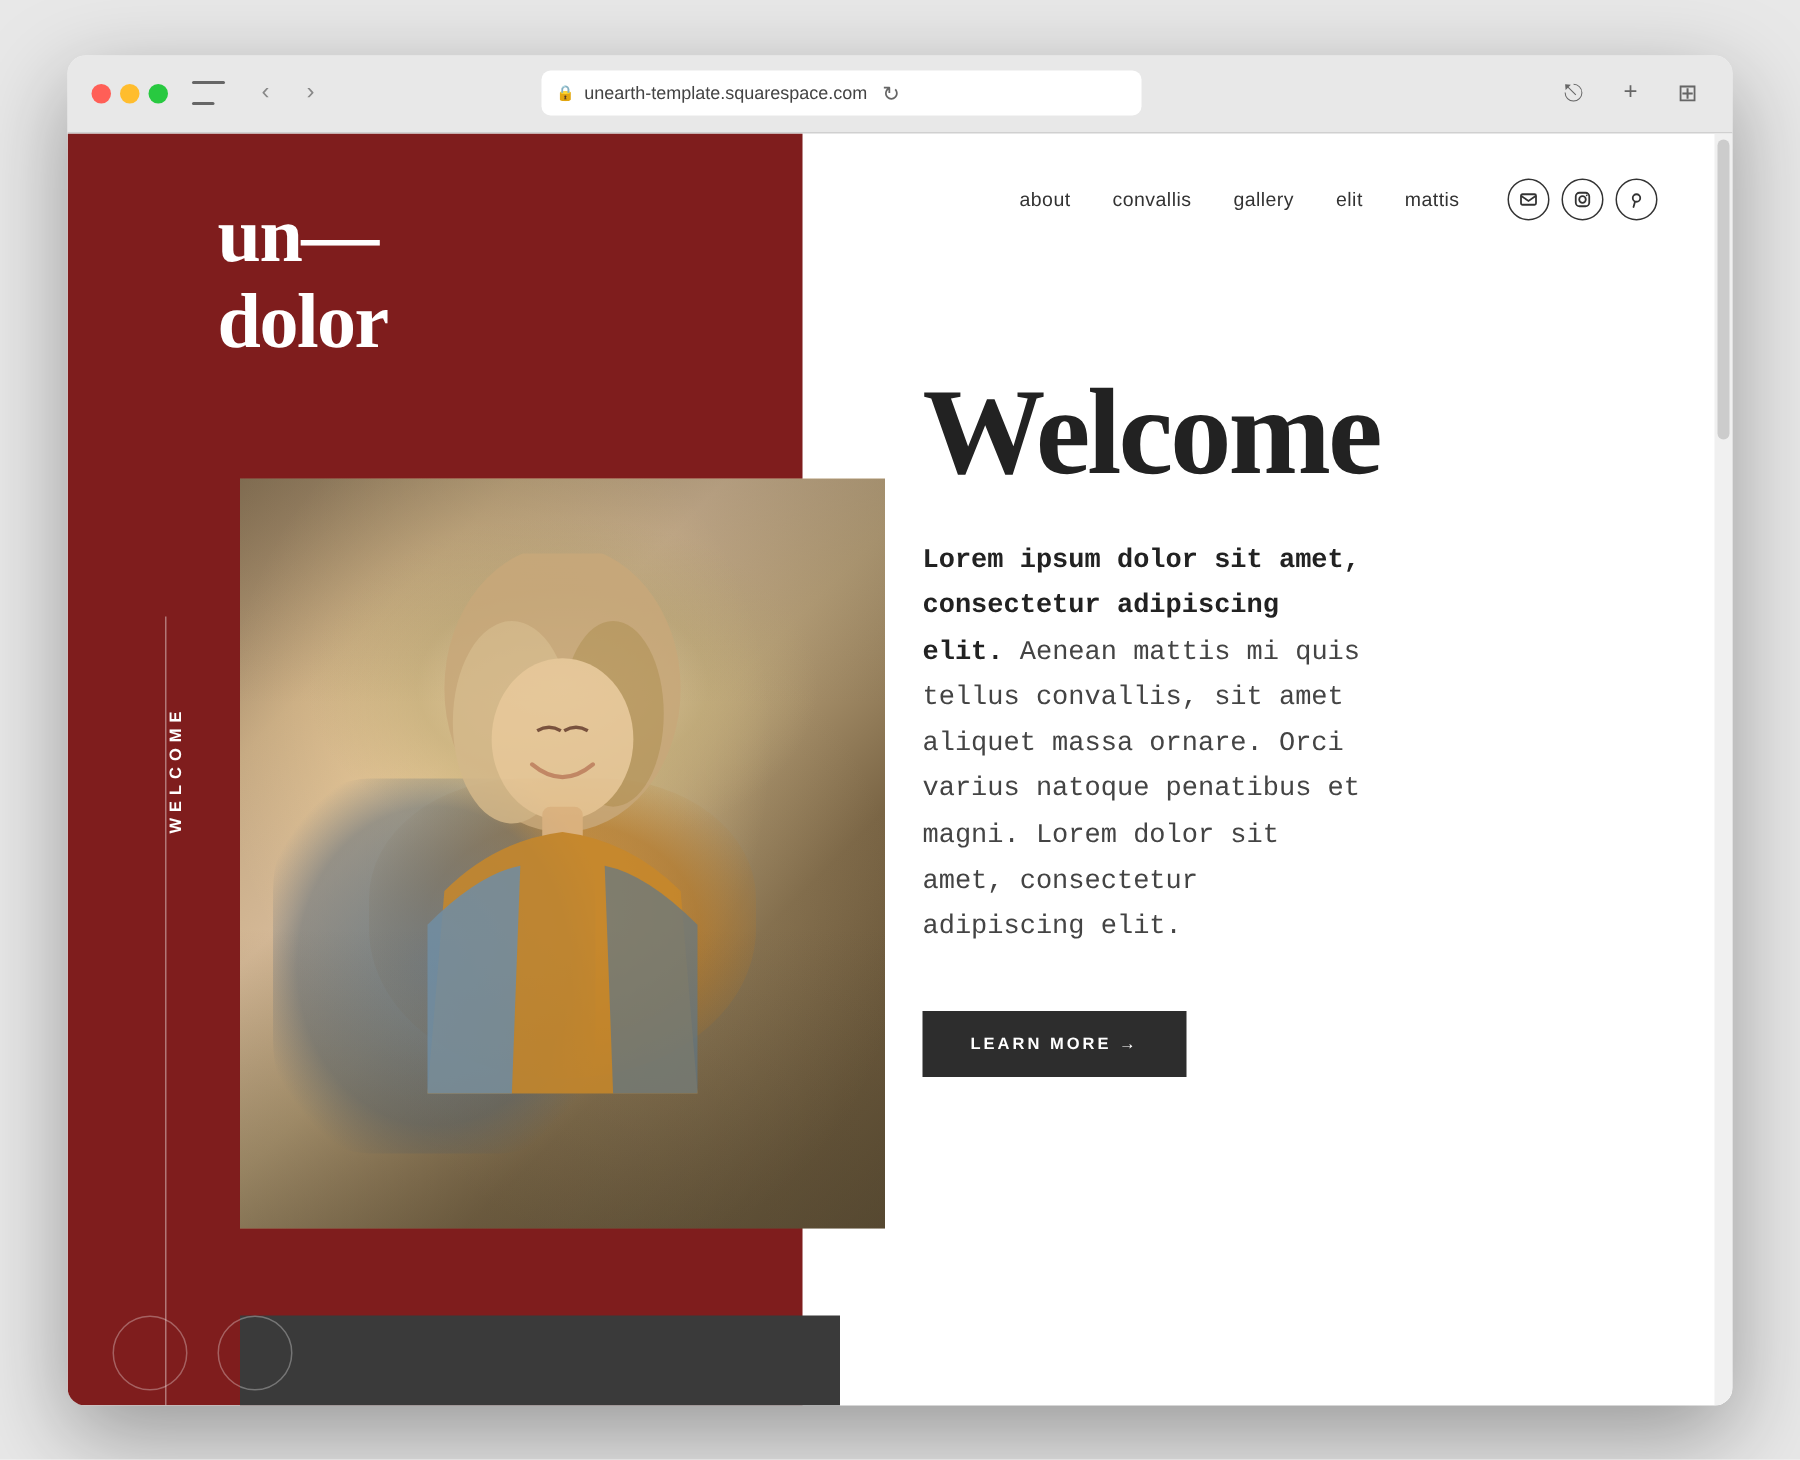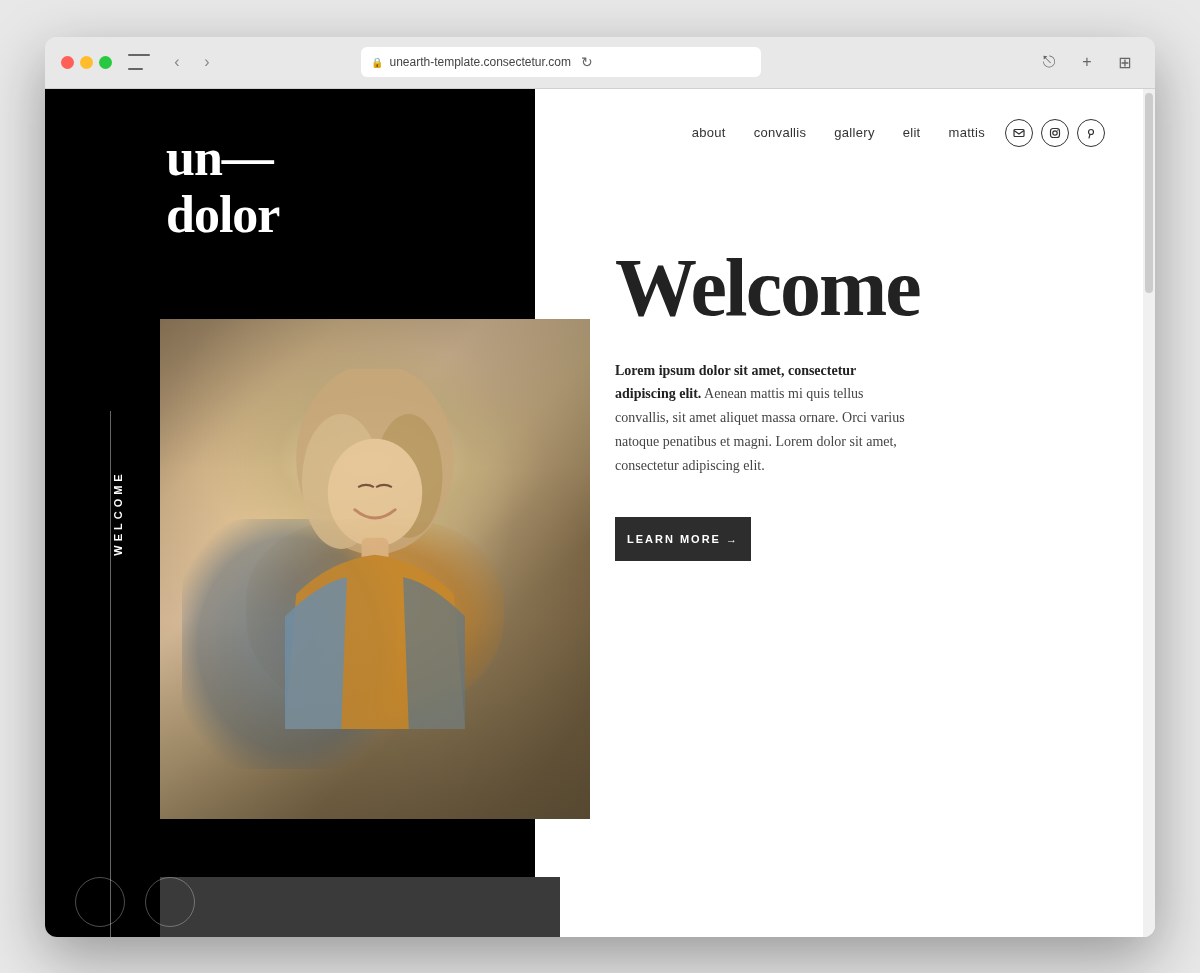"unearth-template.consectetur.com" span { text: unearth-template.consectetur.com -> unearth-template.squarespace.com }
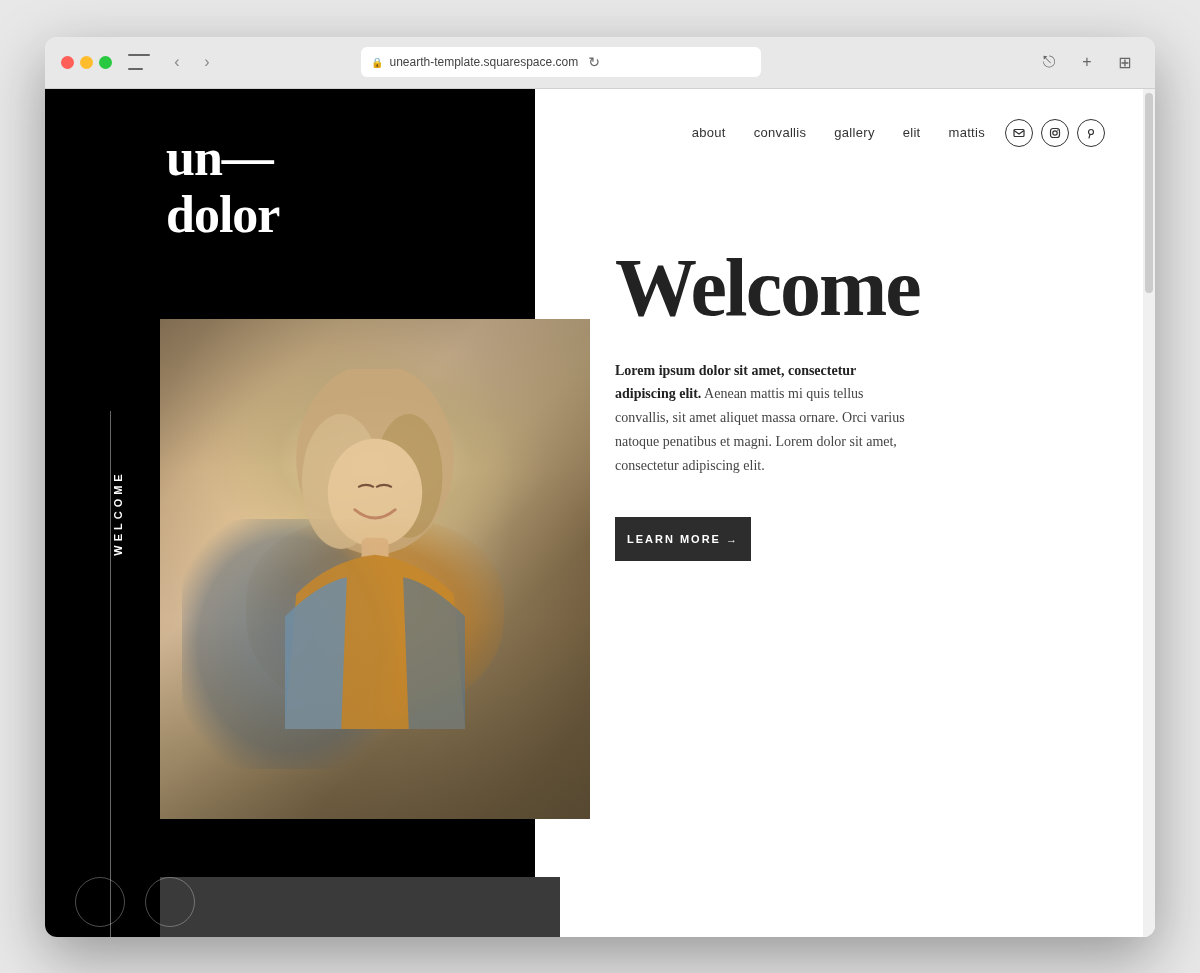"un—" .left-panel { background: #000000 -> #7f1d1d; padding-left: 21px -> none }
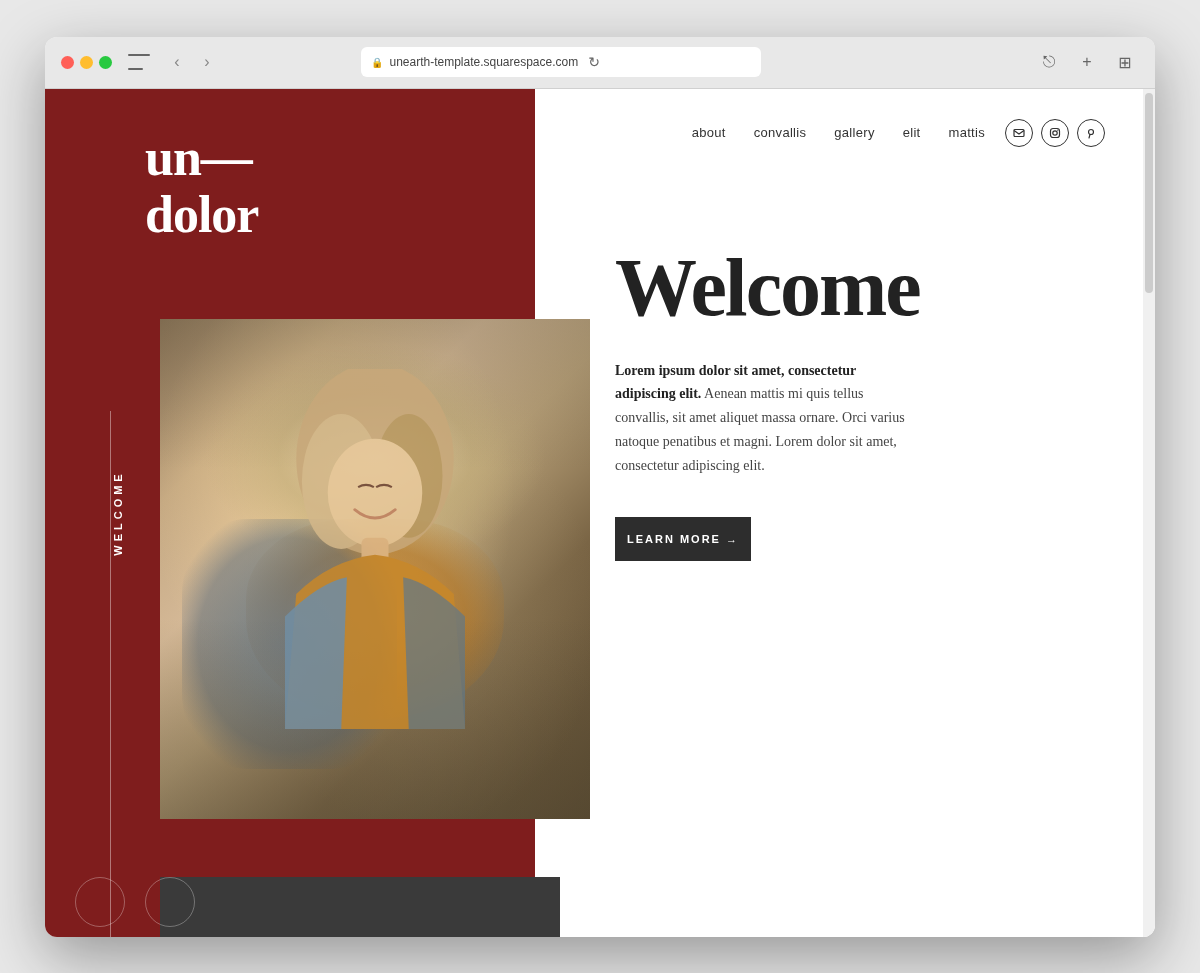"about" .nav-bar { gap: 20px -> 32px }
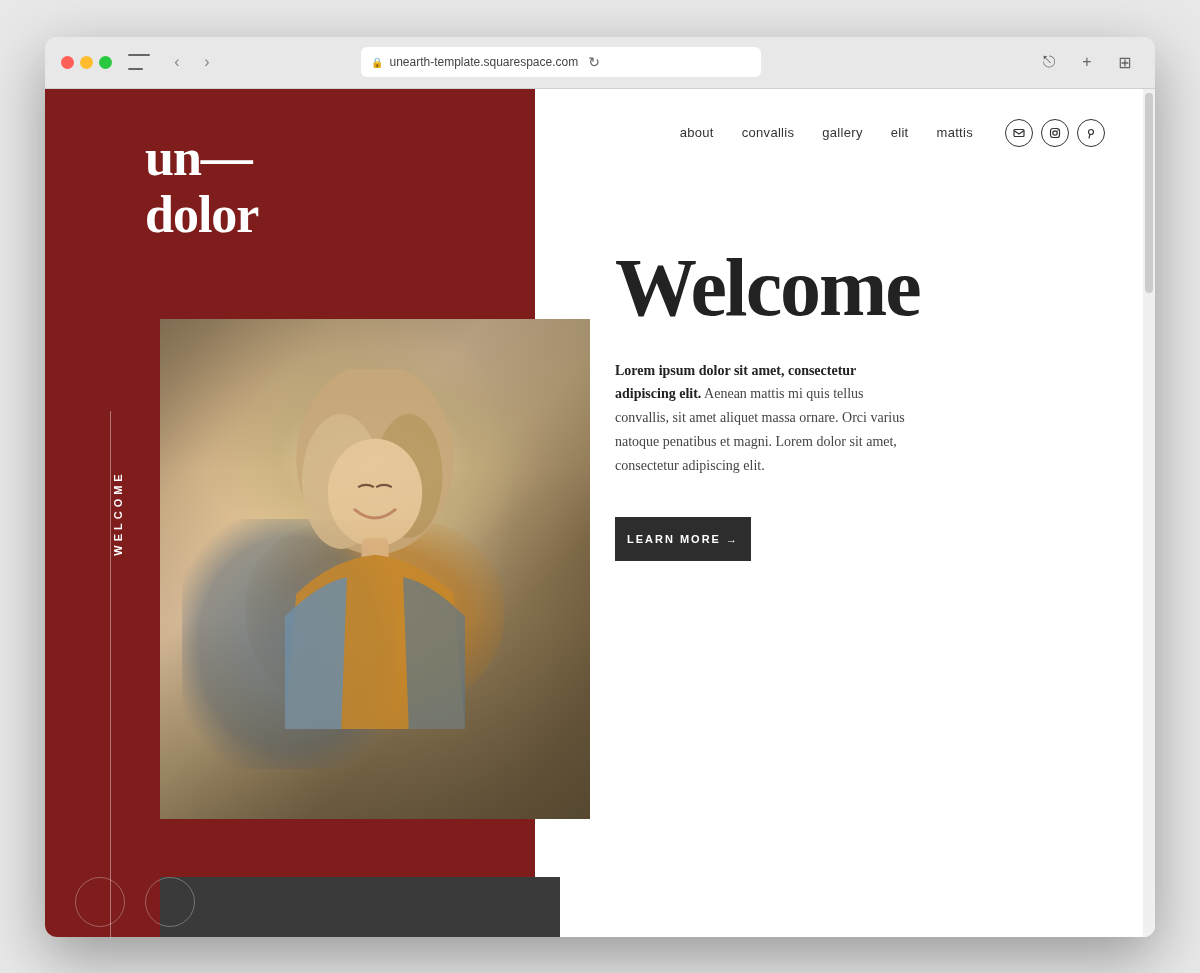"Lorem ipsum dolor sit amet," .body-text { font-family: Liberation Serif, serif -> Liberation Mono, monospace; font-size: 14px -> 18px }
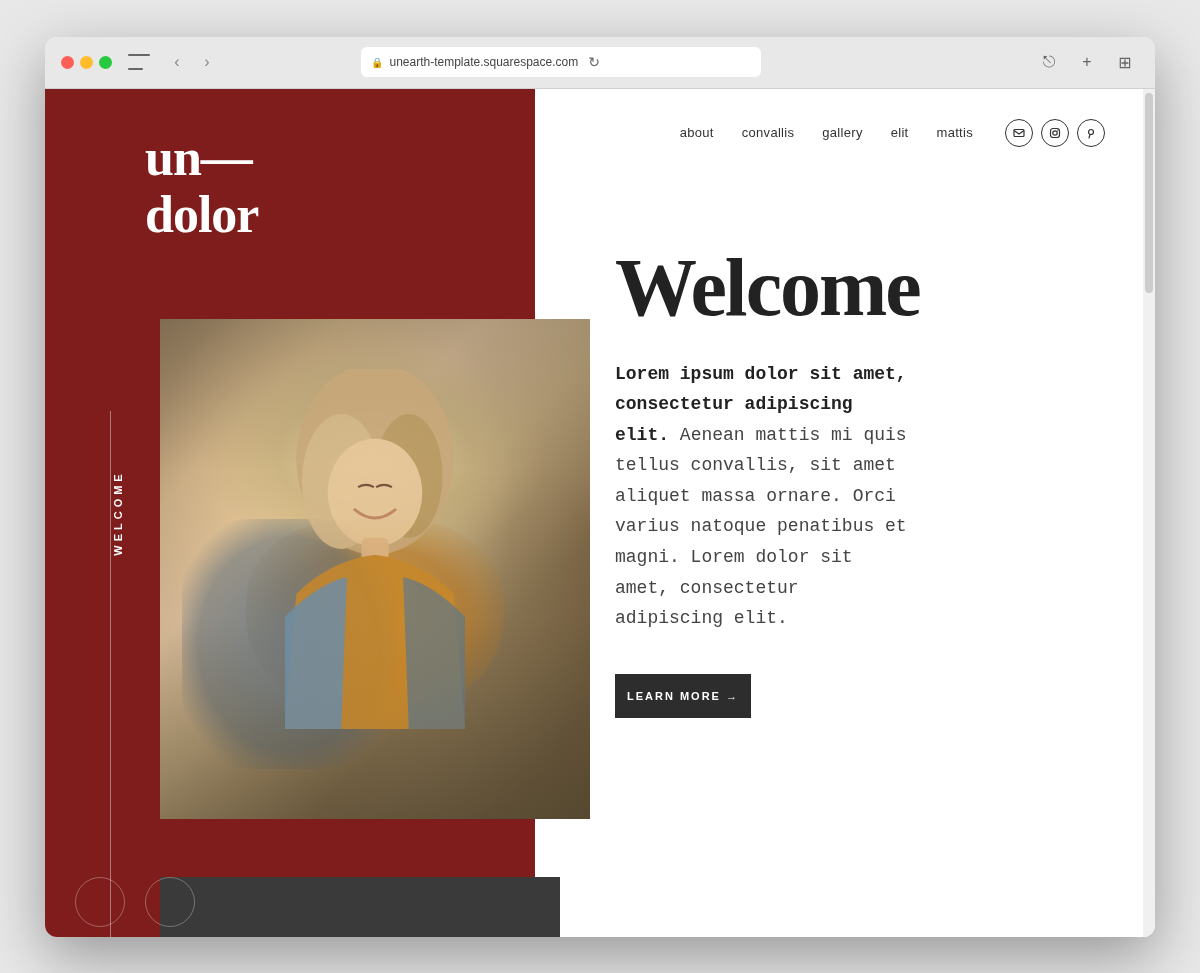"LEARN MORE →" .learn-more-btn { padding: 16px 12px -> 16px 32px }
